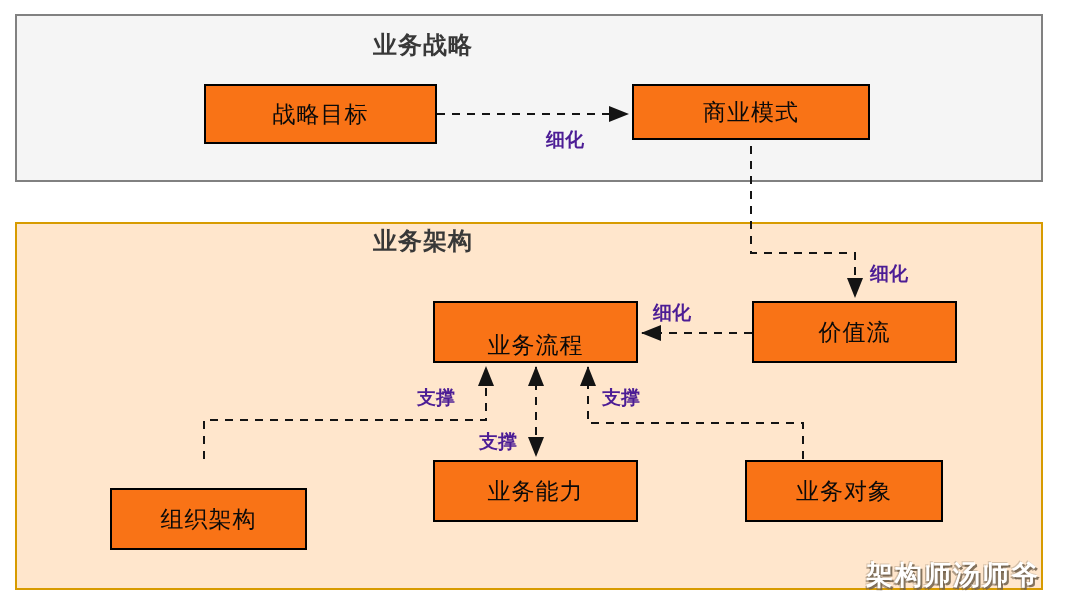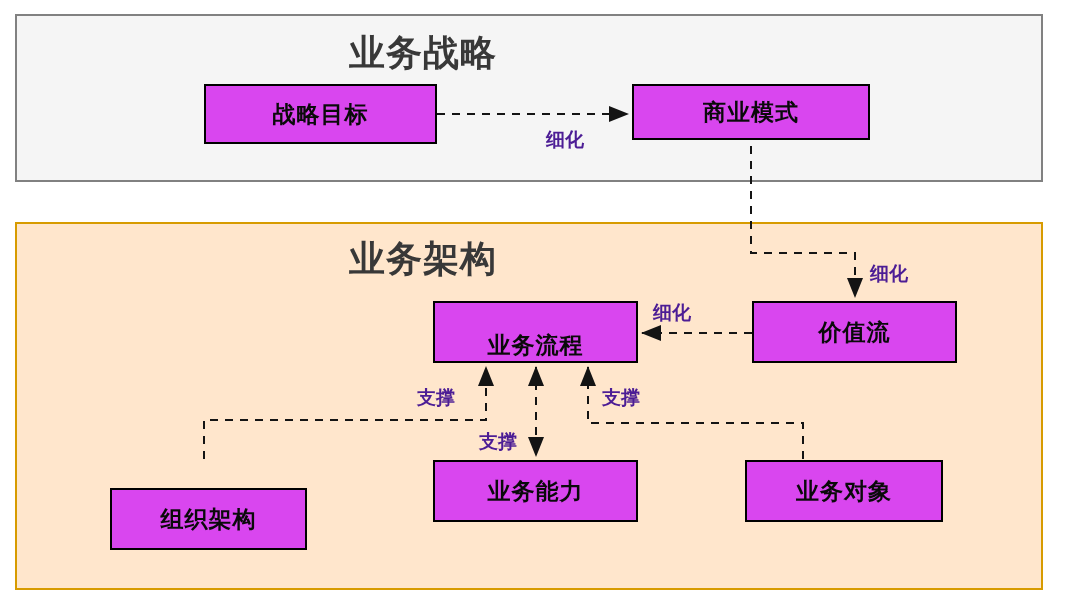"业务战略" .section-title { font-size: 36px -> 24px }
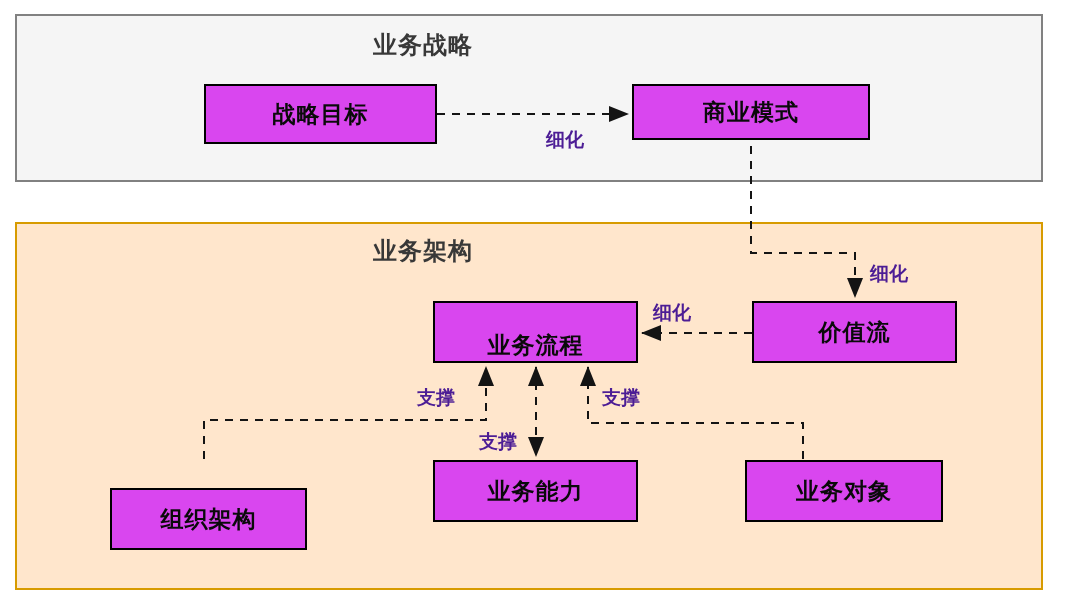"战略目标" .node { background: #d946ef -> #f97316; font-weight: bold -> normal }
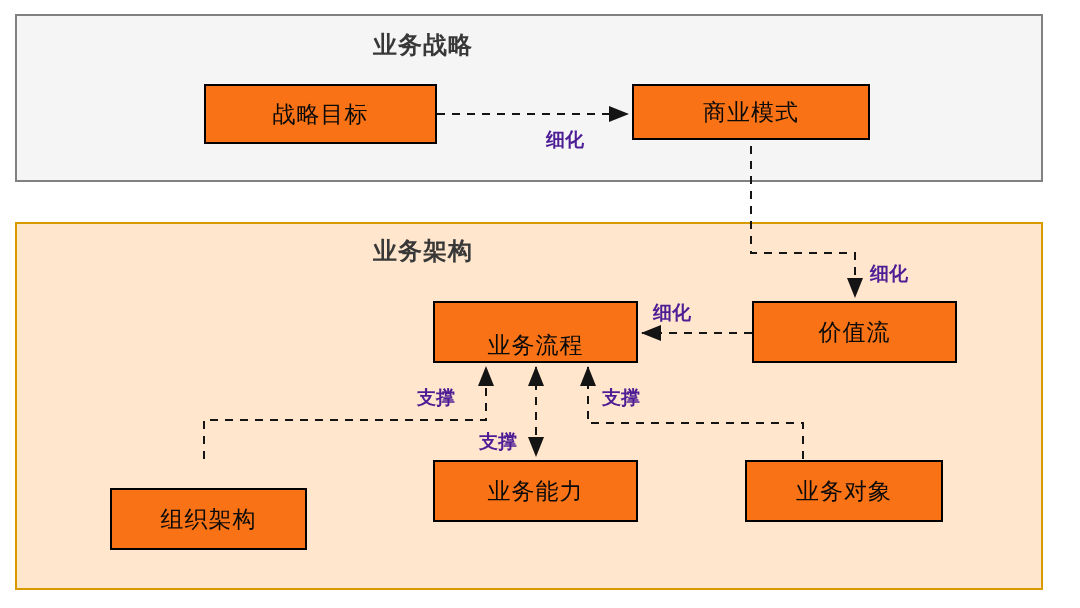"业务架构" .title-architecture { top: 235px -> 225px }
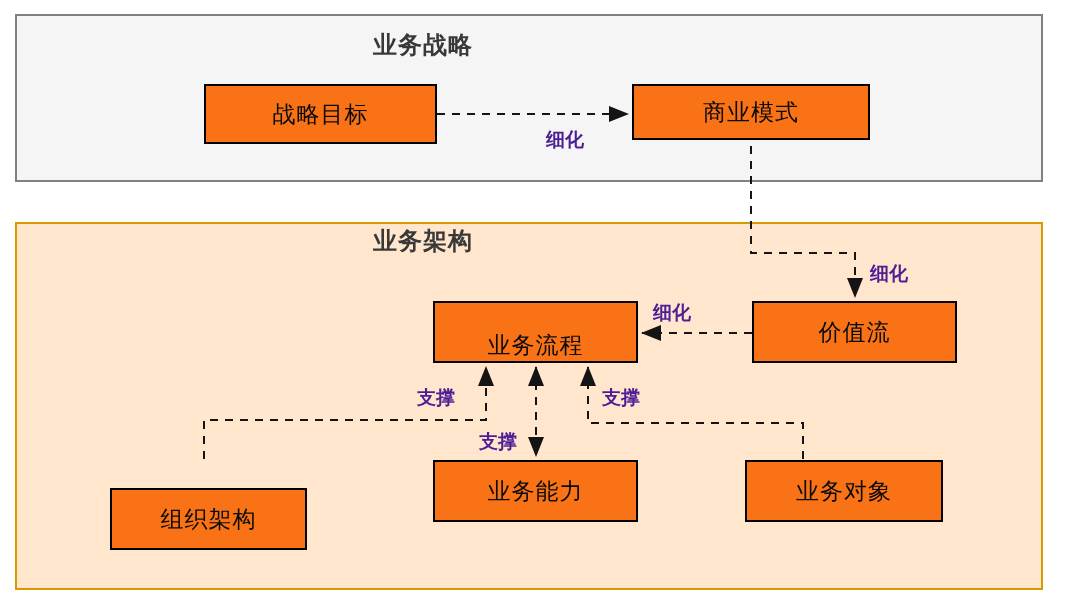"架构师汤师爷" div.watermark { html: none -> <div>架构师汤师爷</div> }
